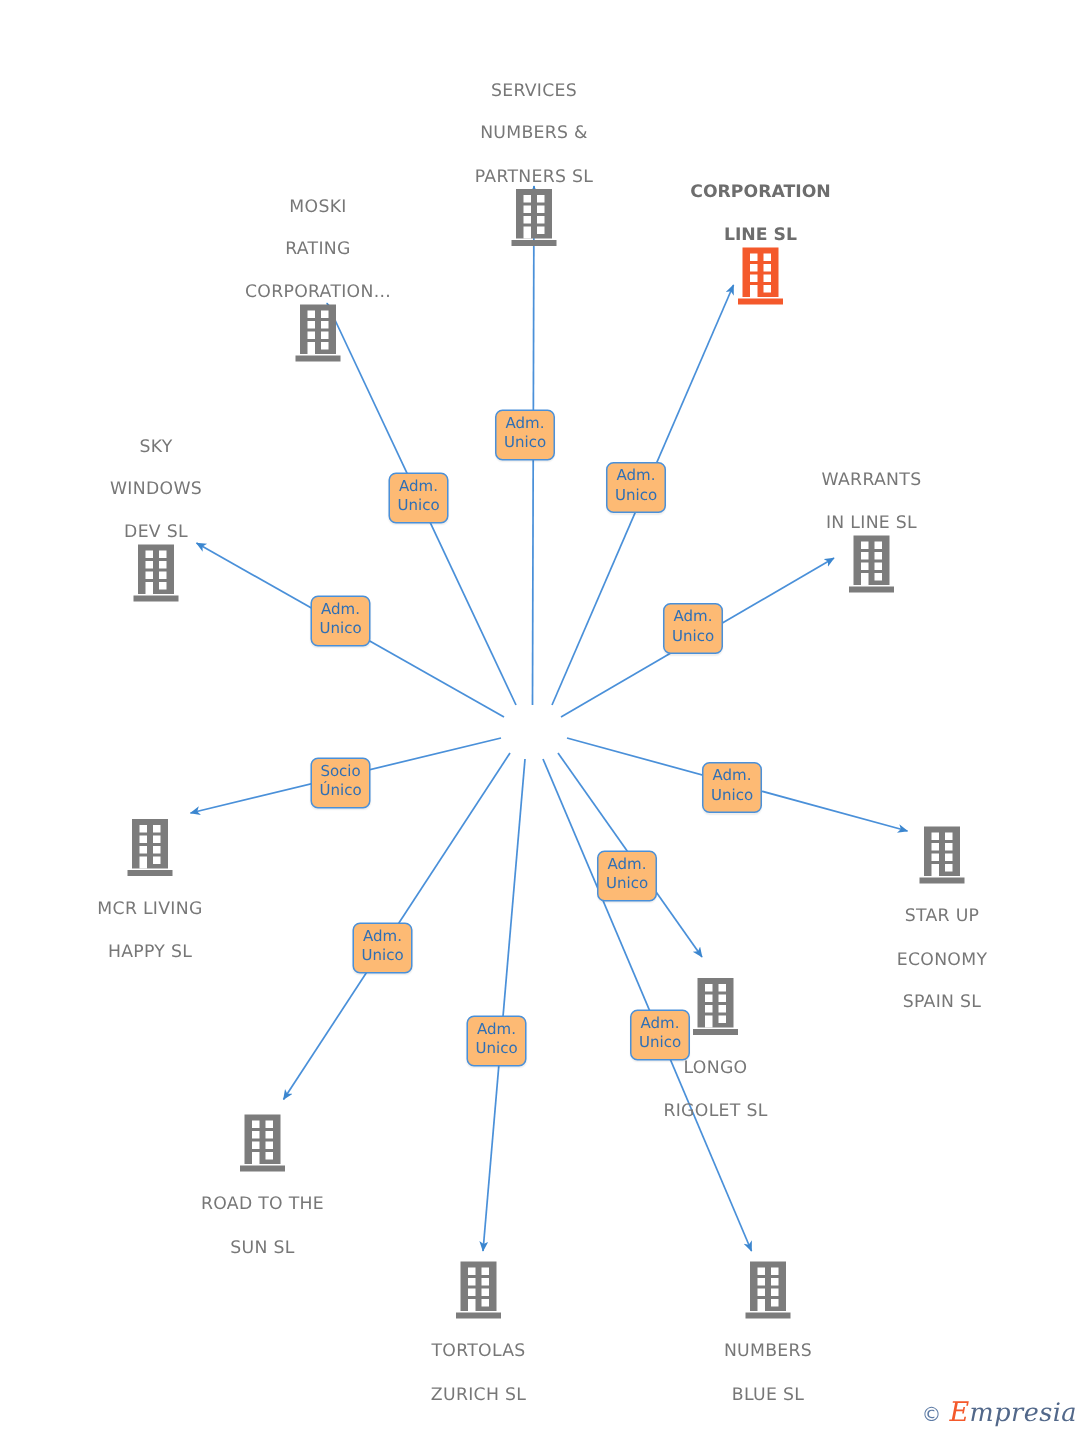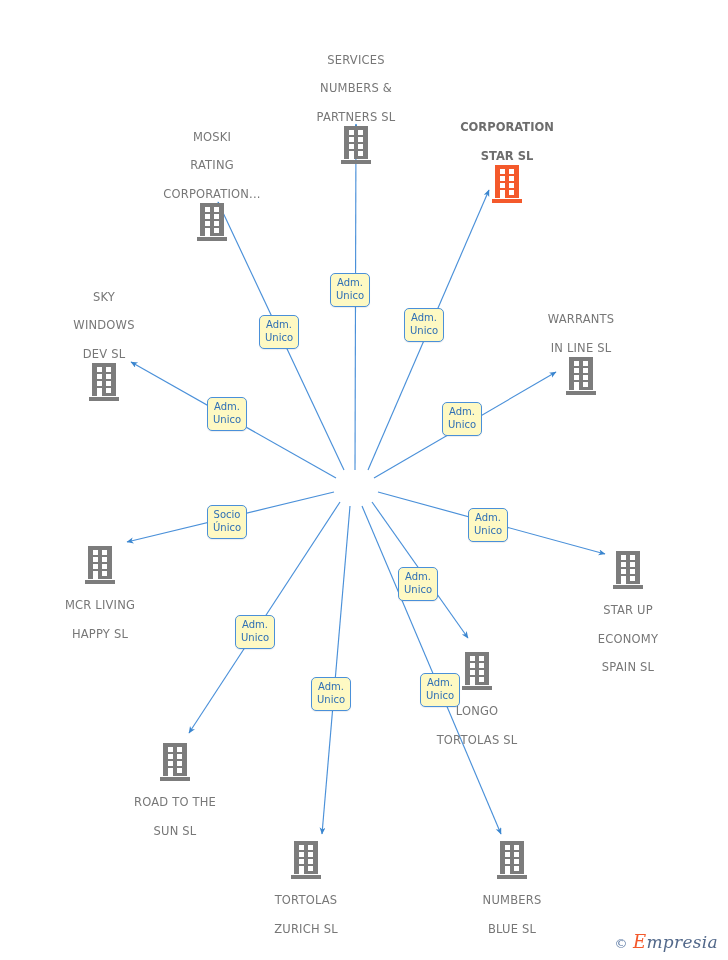"STAR SL" span.cap { text: STAR -> LINE }
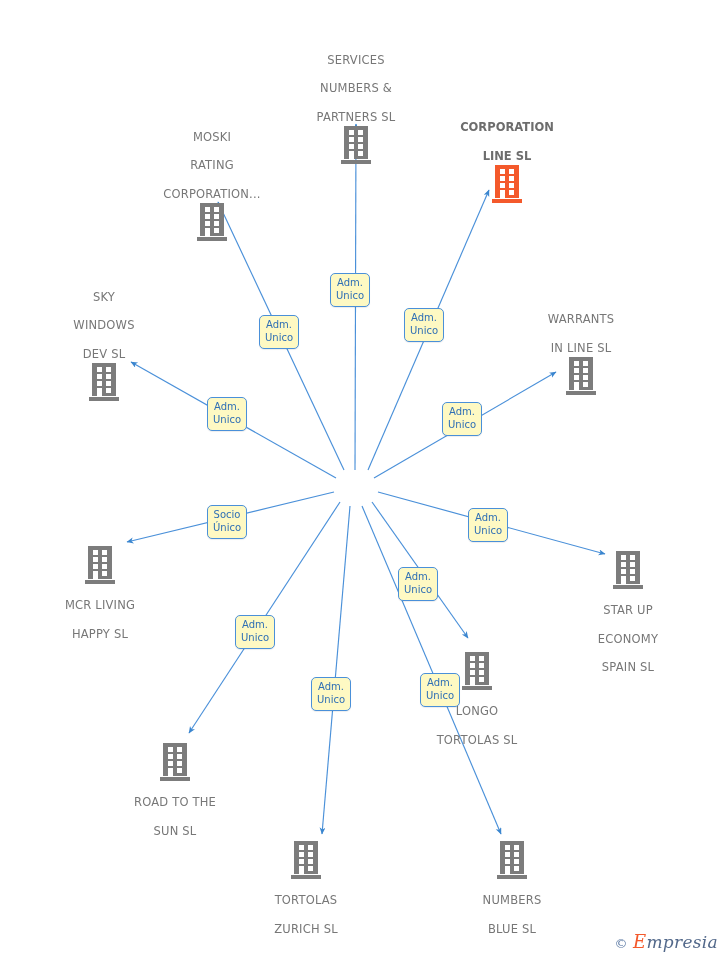"Adm." .badge { background: #fef9c3 -> #fdba74 }
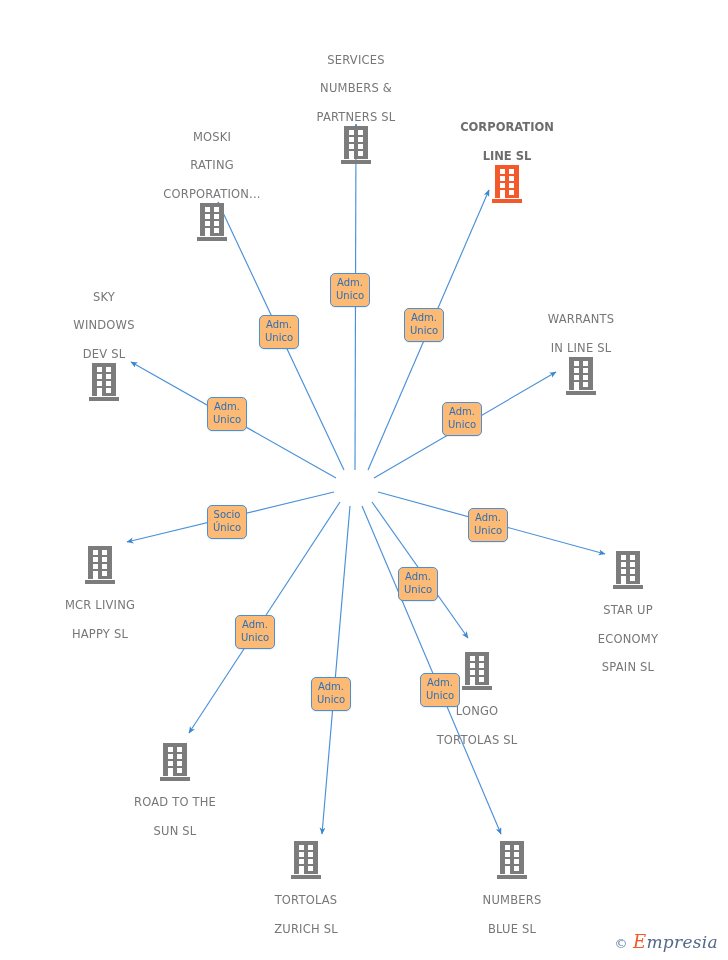"TORTOLAS SL" span.cap { text: TORTOLAS -> RIGOLET }
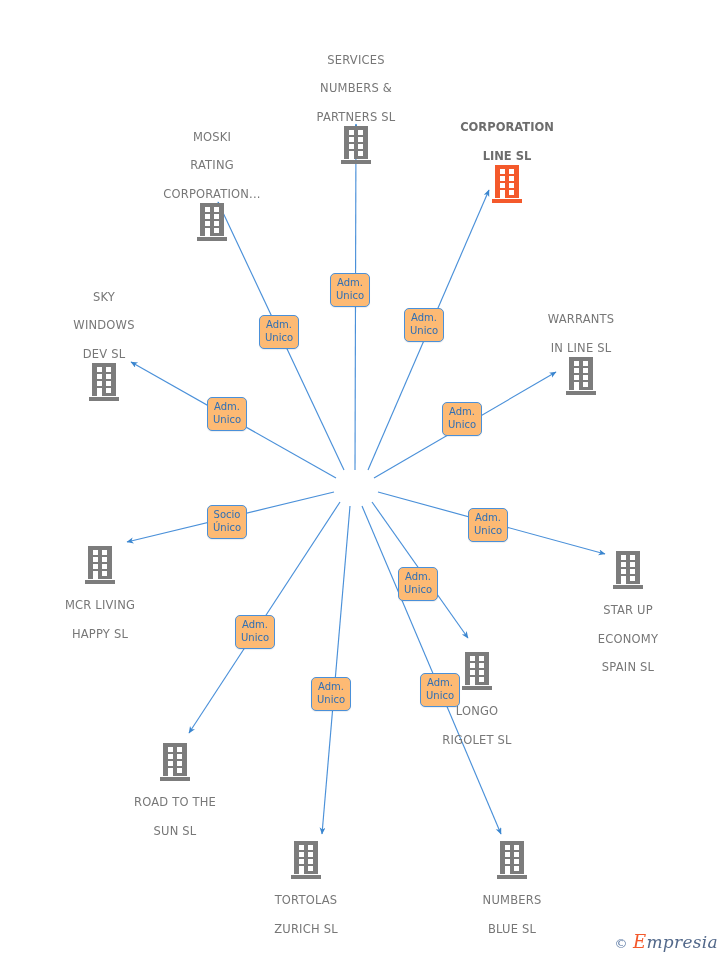"TORTOLAS" div.node { left: 306px -> 319px }
